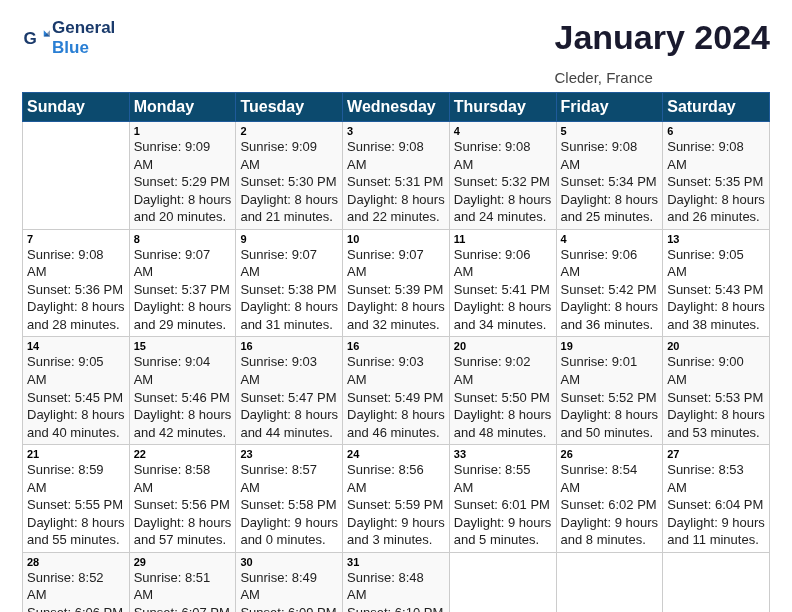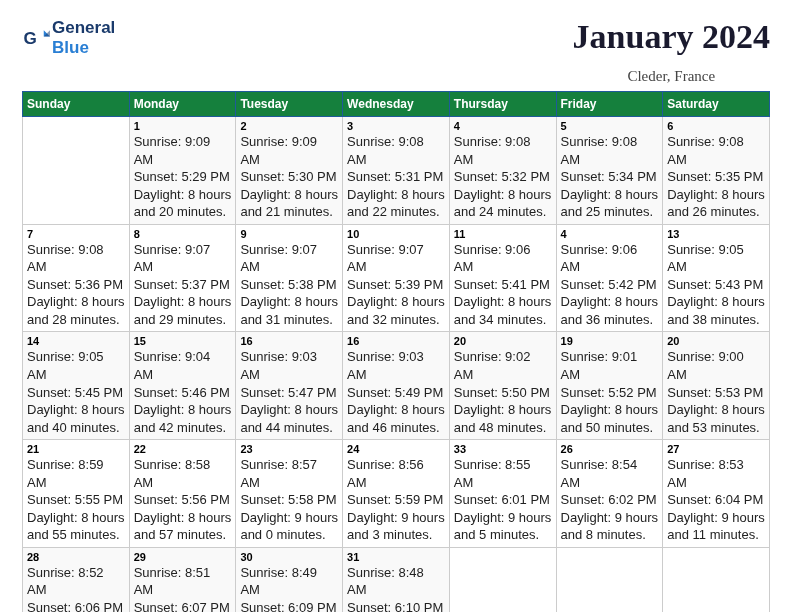"January 2024" .title-block { font-family: Liberation Serif, serif -> none; text-align: center -> left }
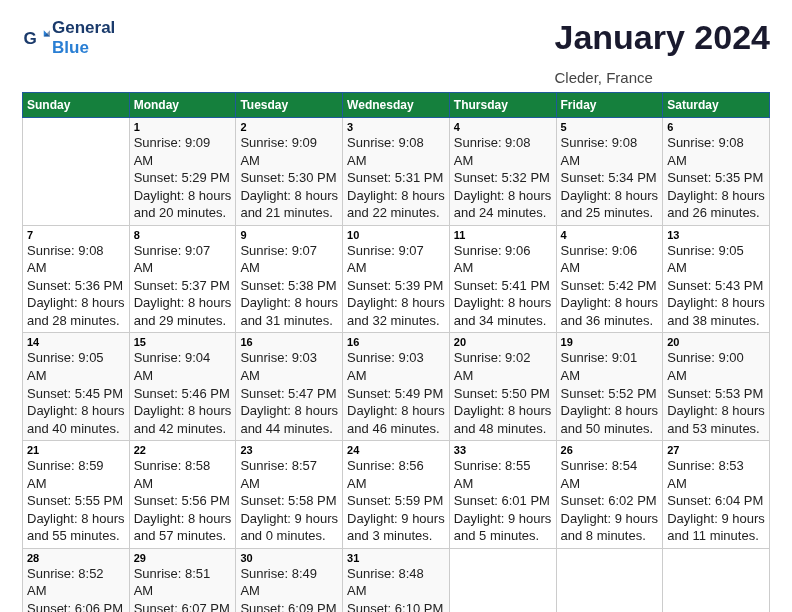"Sunday" .calendar thead th { background: #15803d -> #0c4a6e; font-size: 12px -> 16px }
